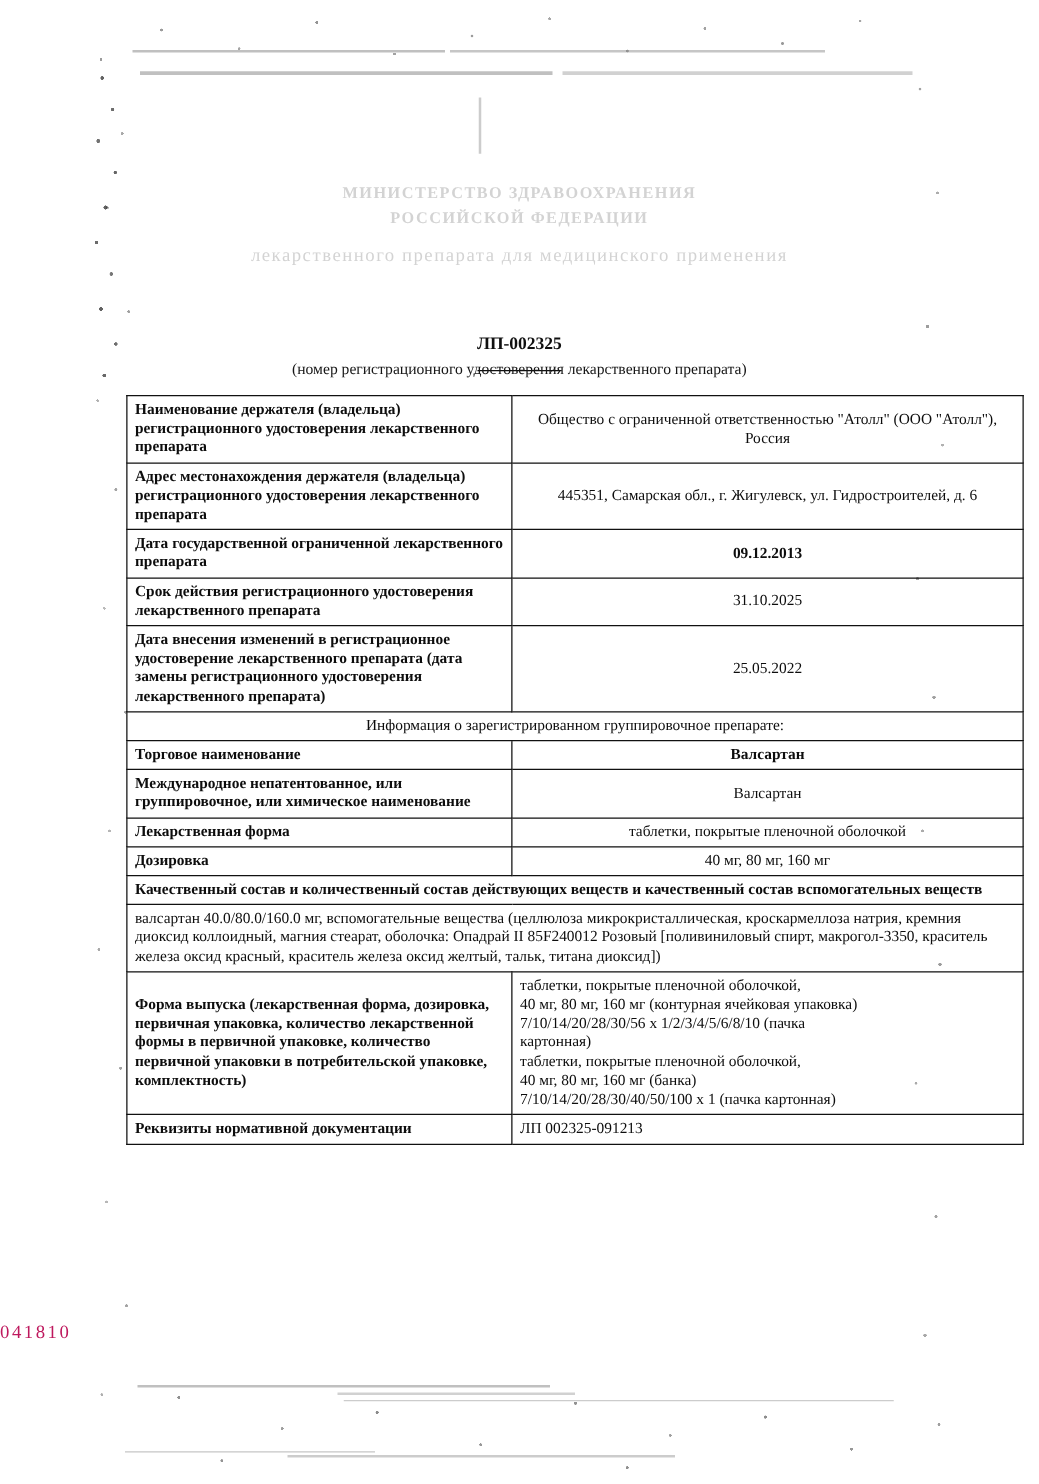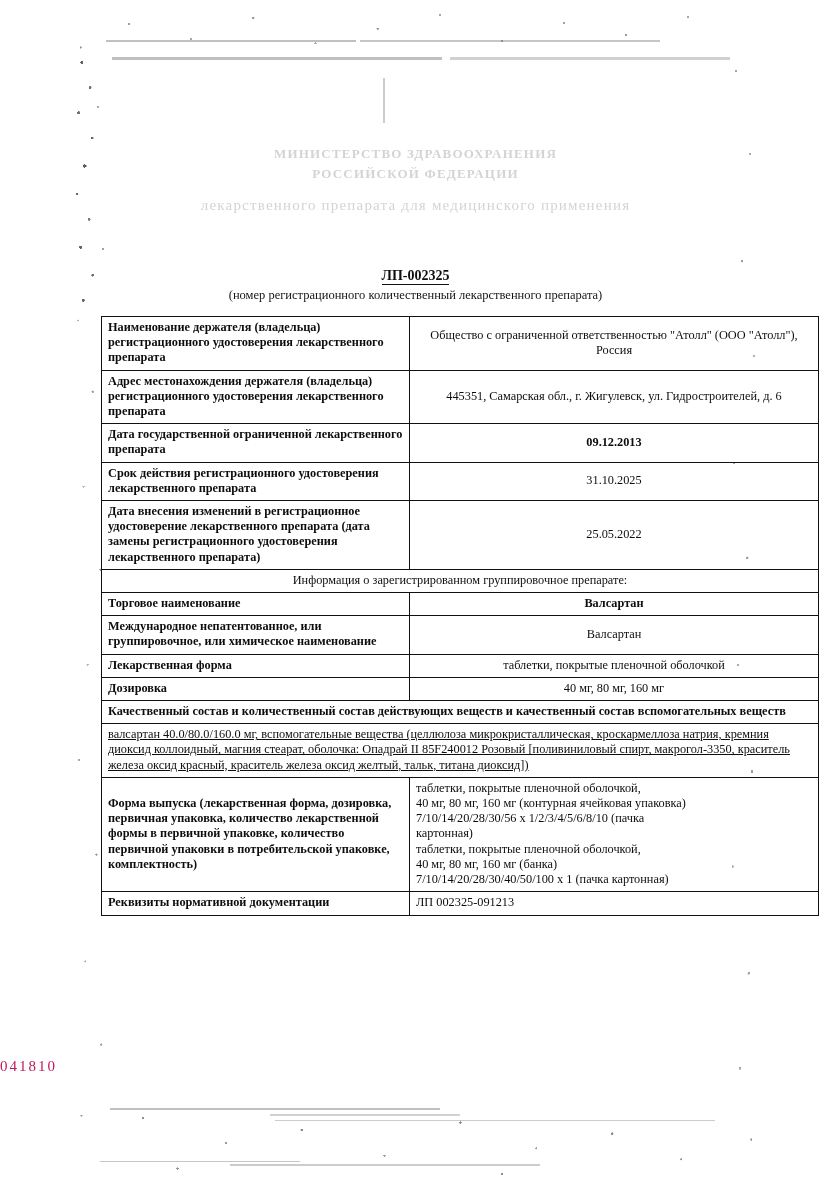"ЛП-002325" .regnum span { padding-bottom: 1px -> 13px }
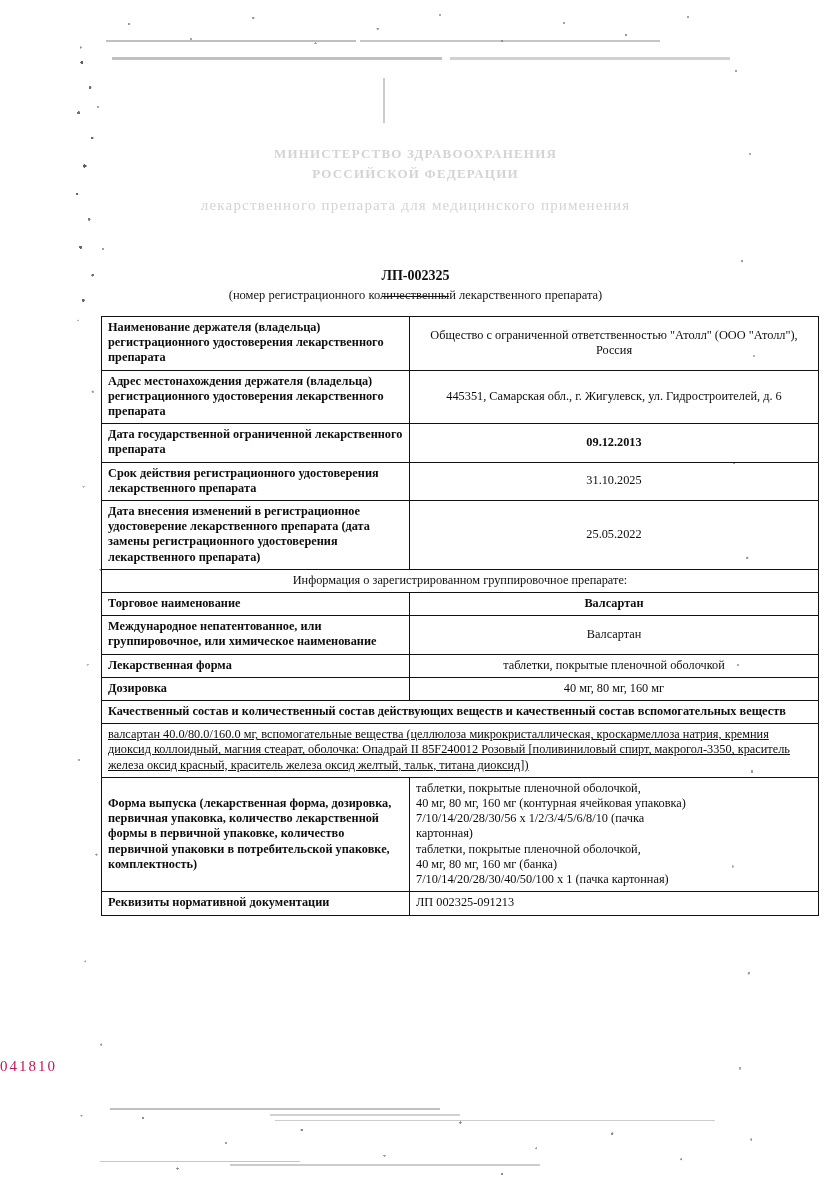"(номер регистрационного количественный" div.regnum-caption { text: количественный -> удостоверения }
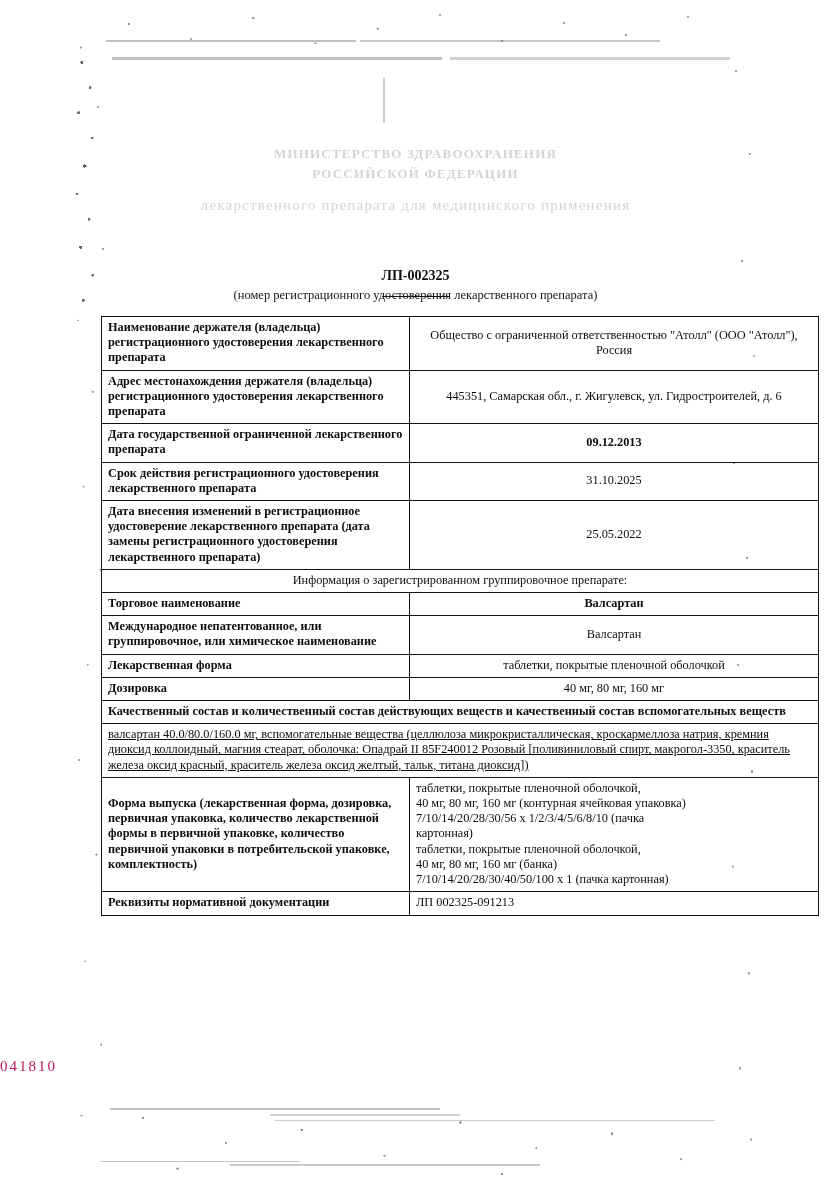"валсартан 40.0/80.0/160.0 мг," .composition-body { text-decoration: underline -> none }
